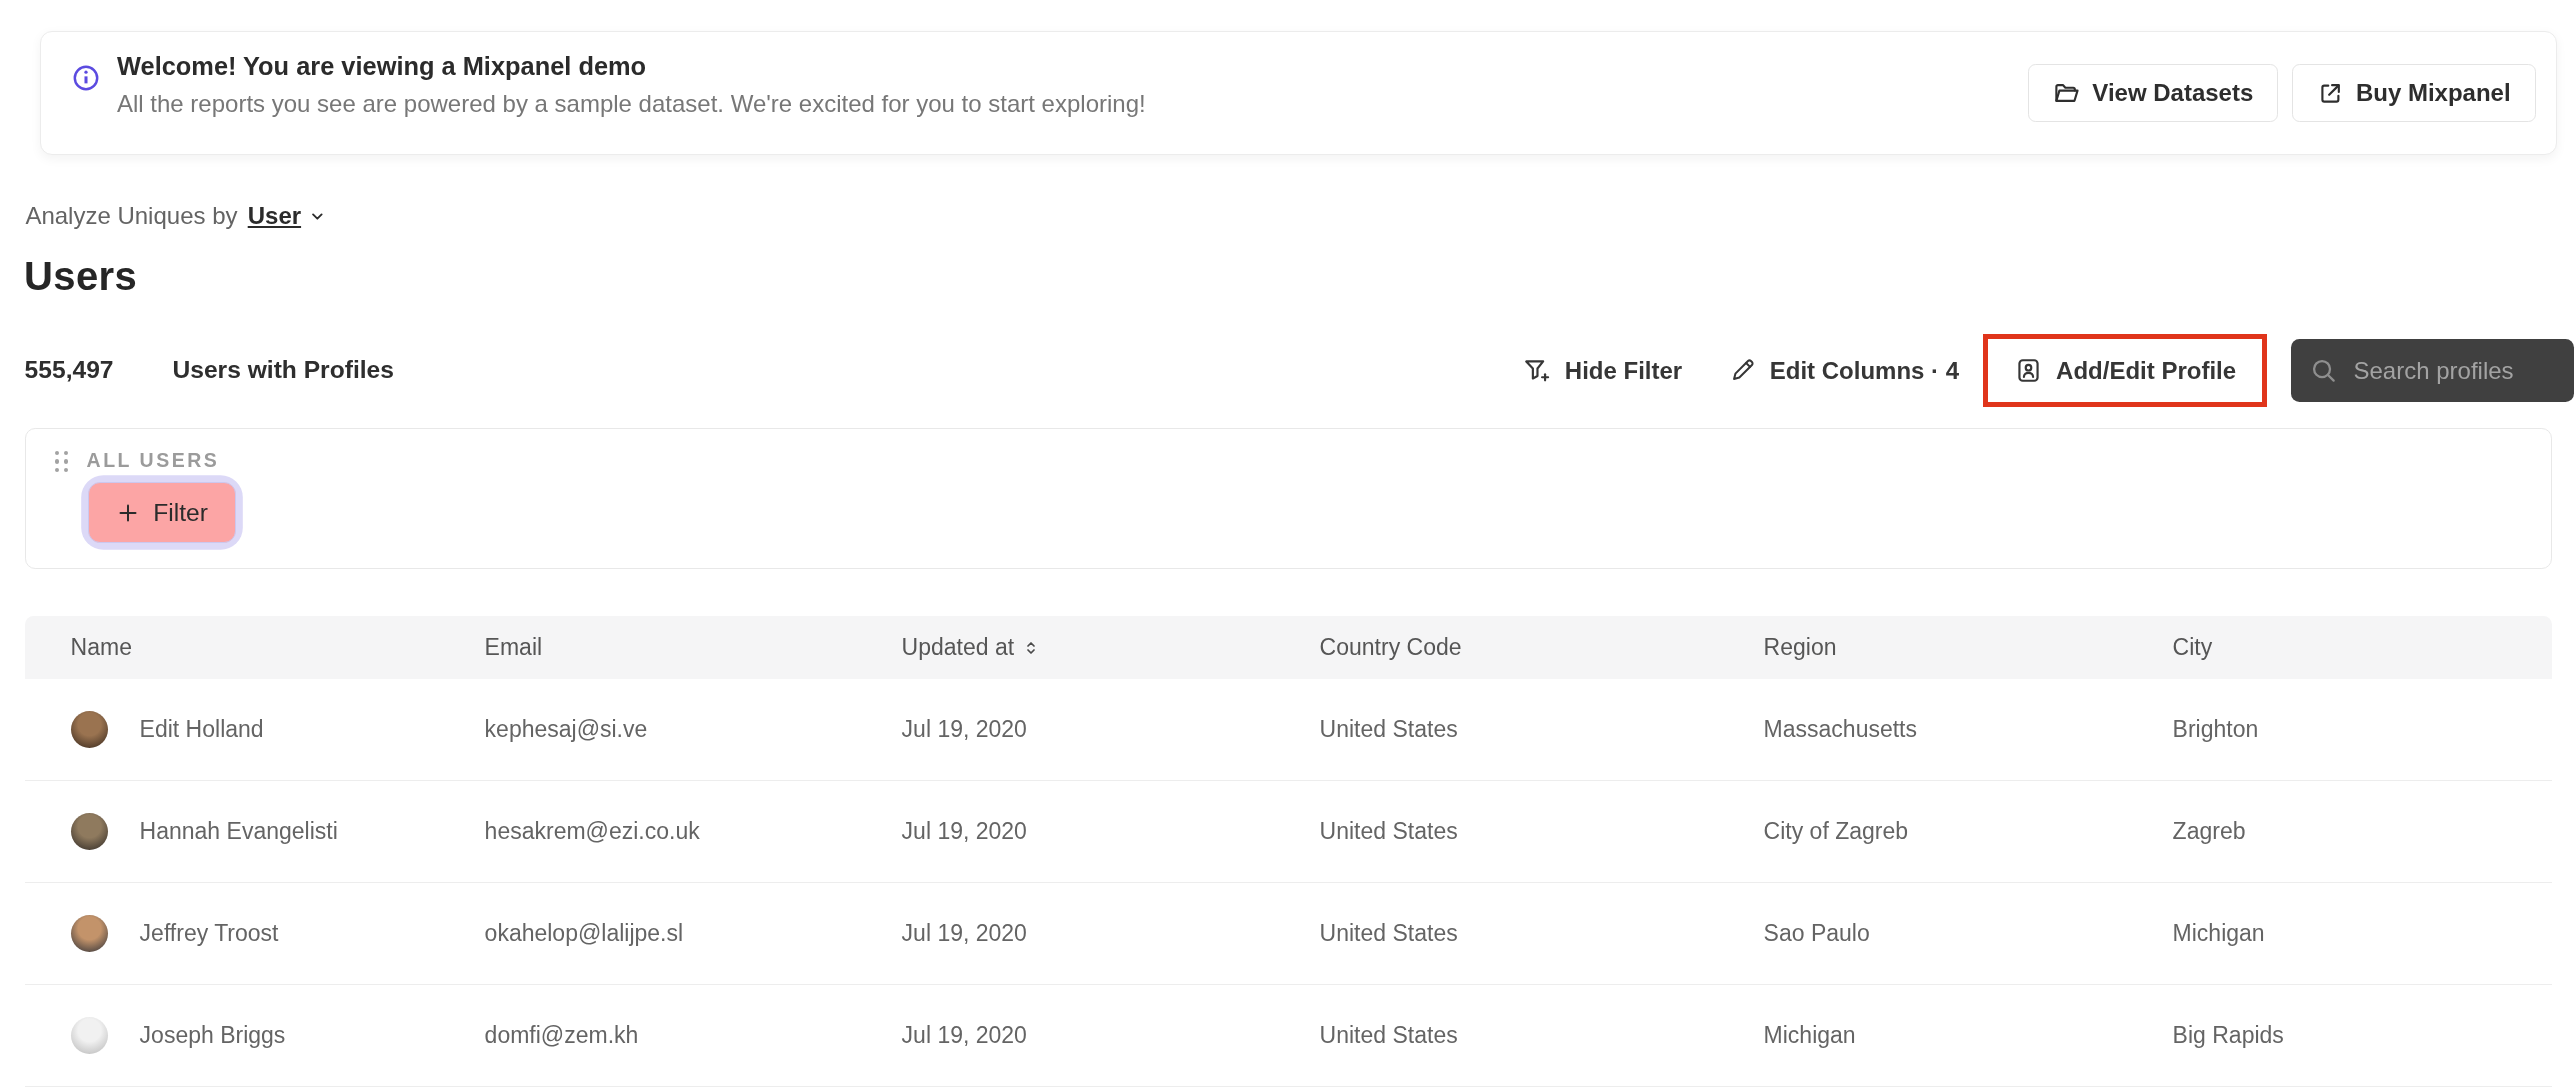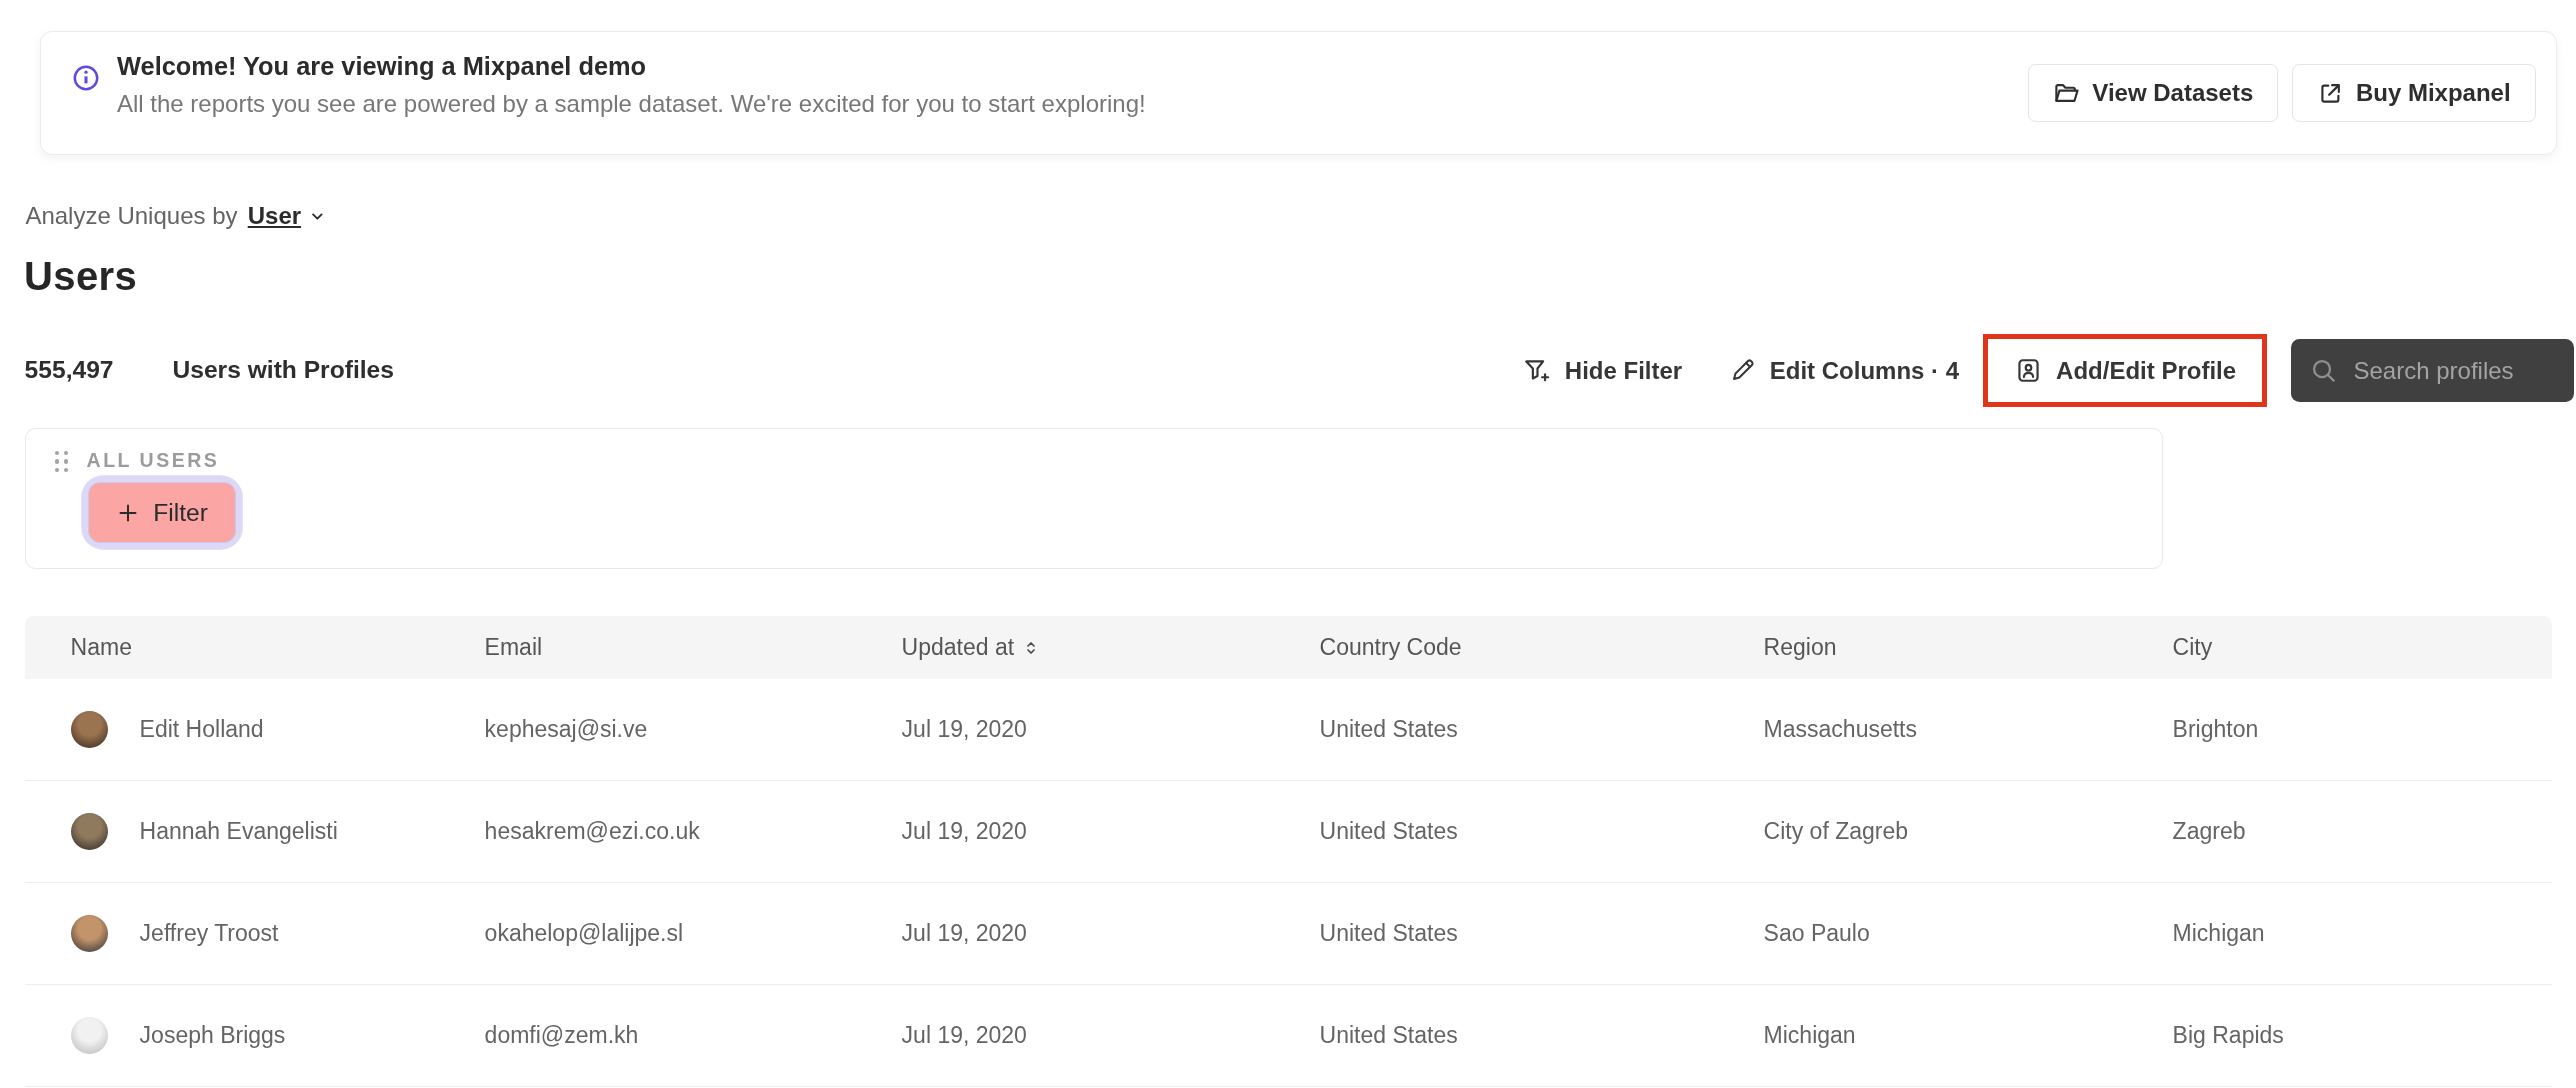"ALL USERS" .filter-panel { width: 2138px -> 2527px }
